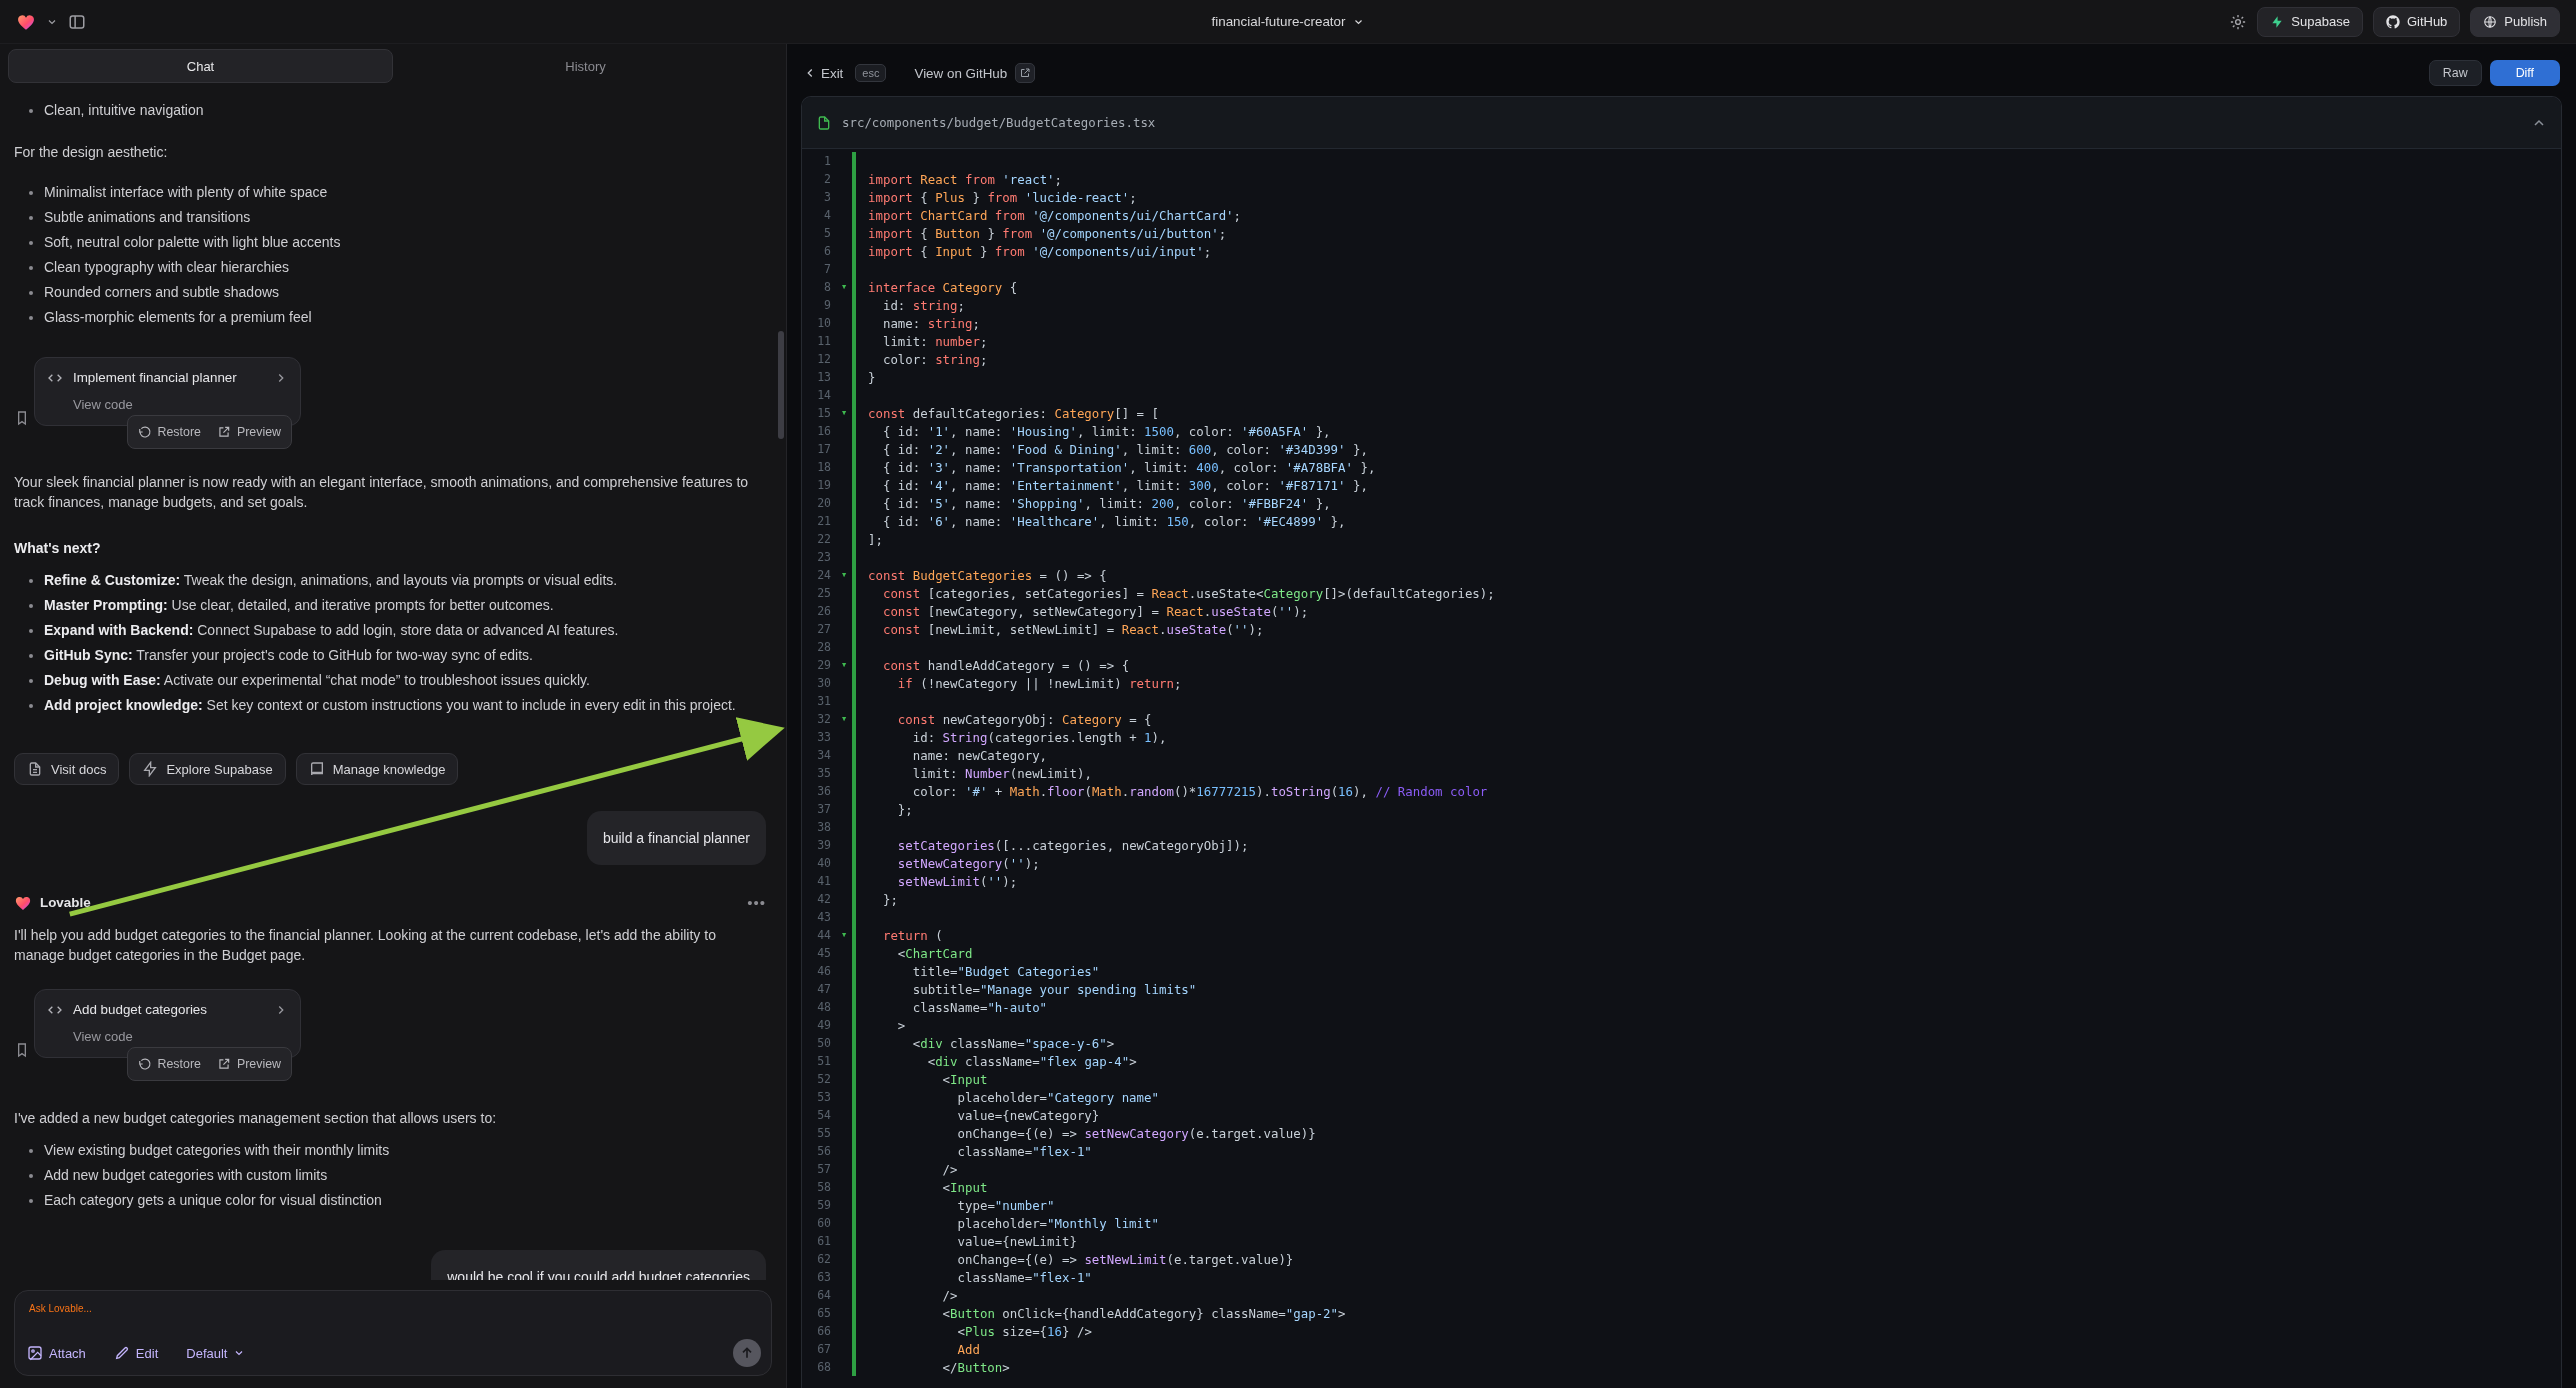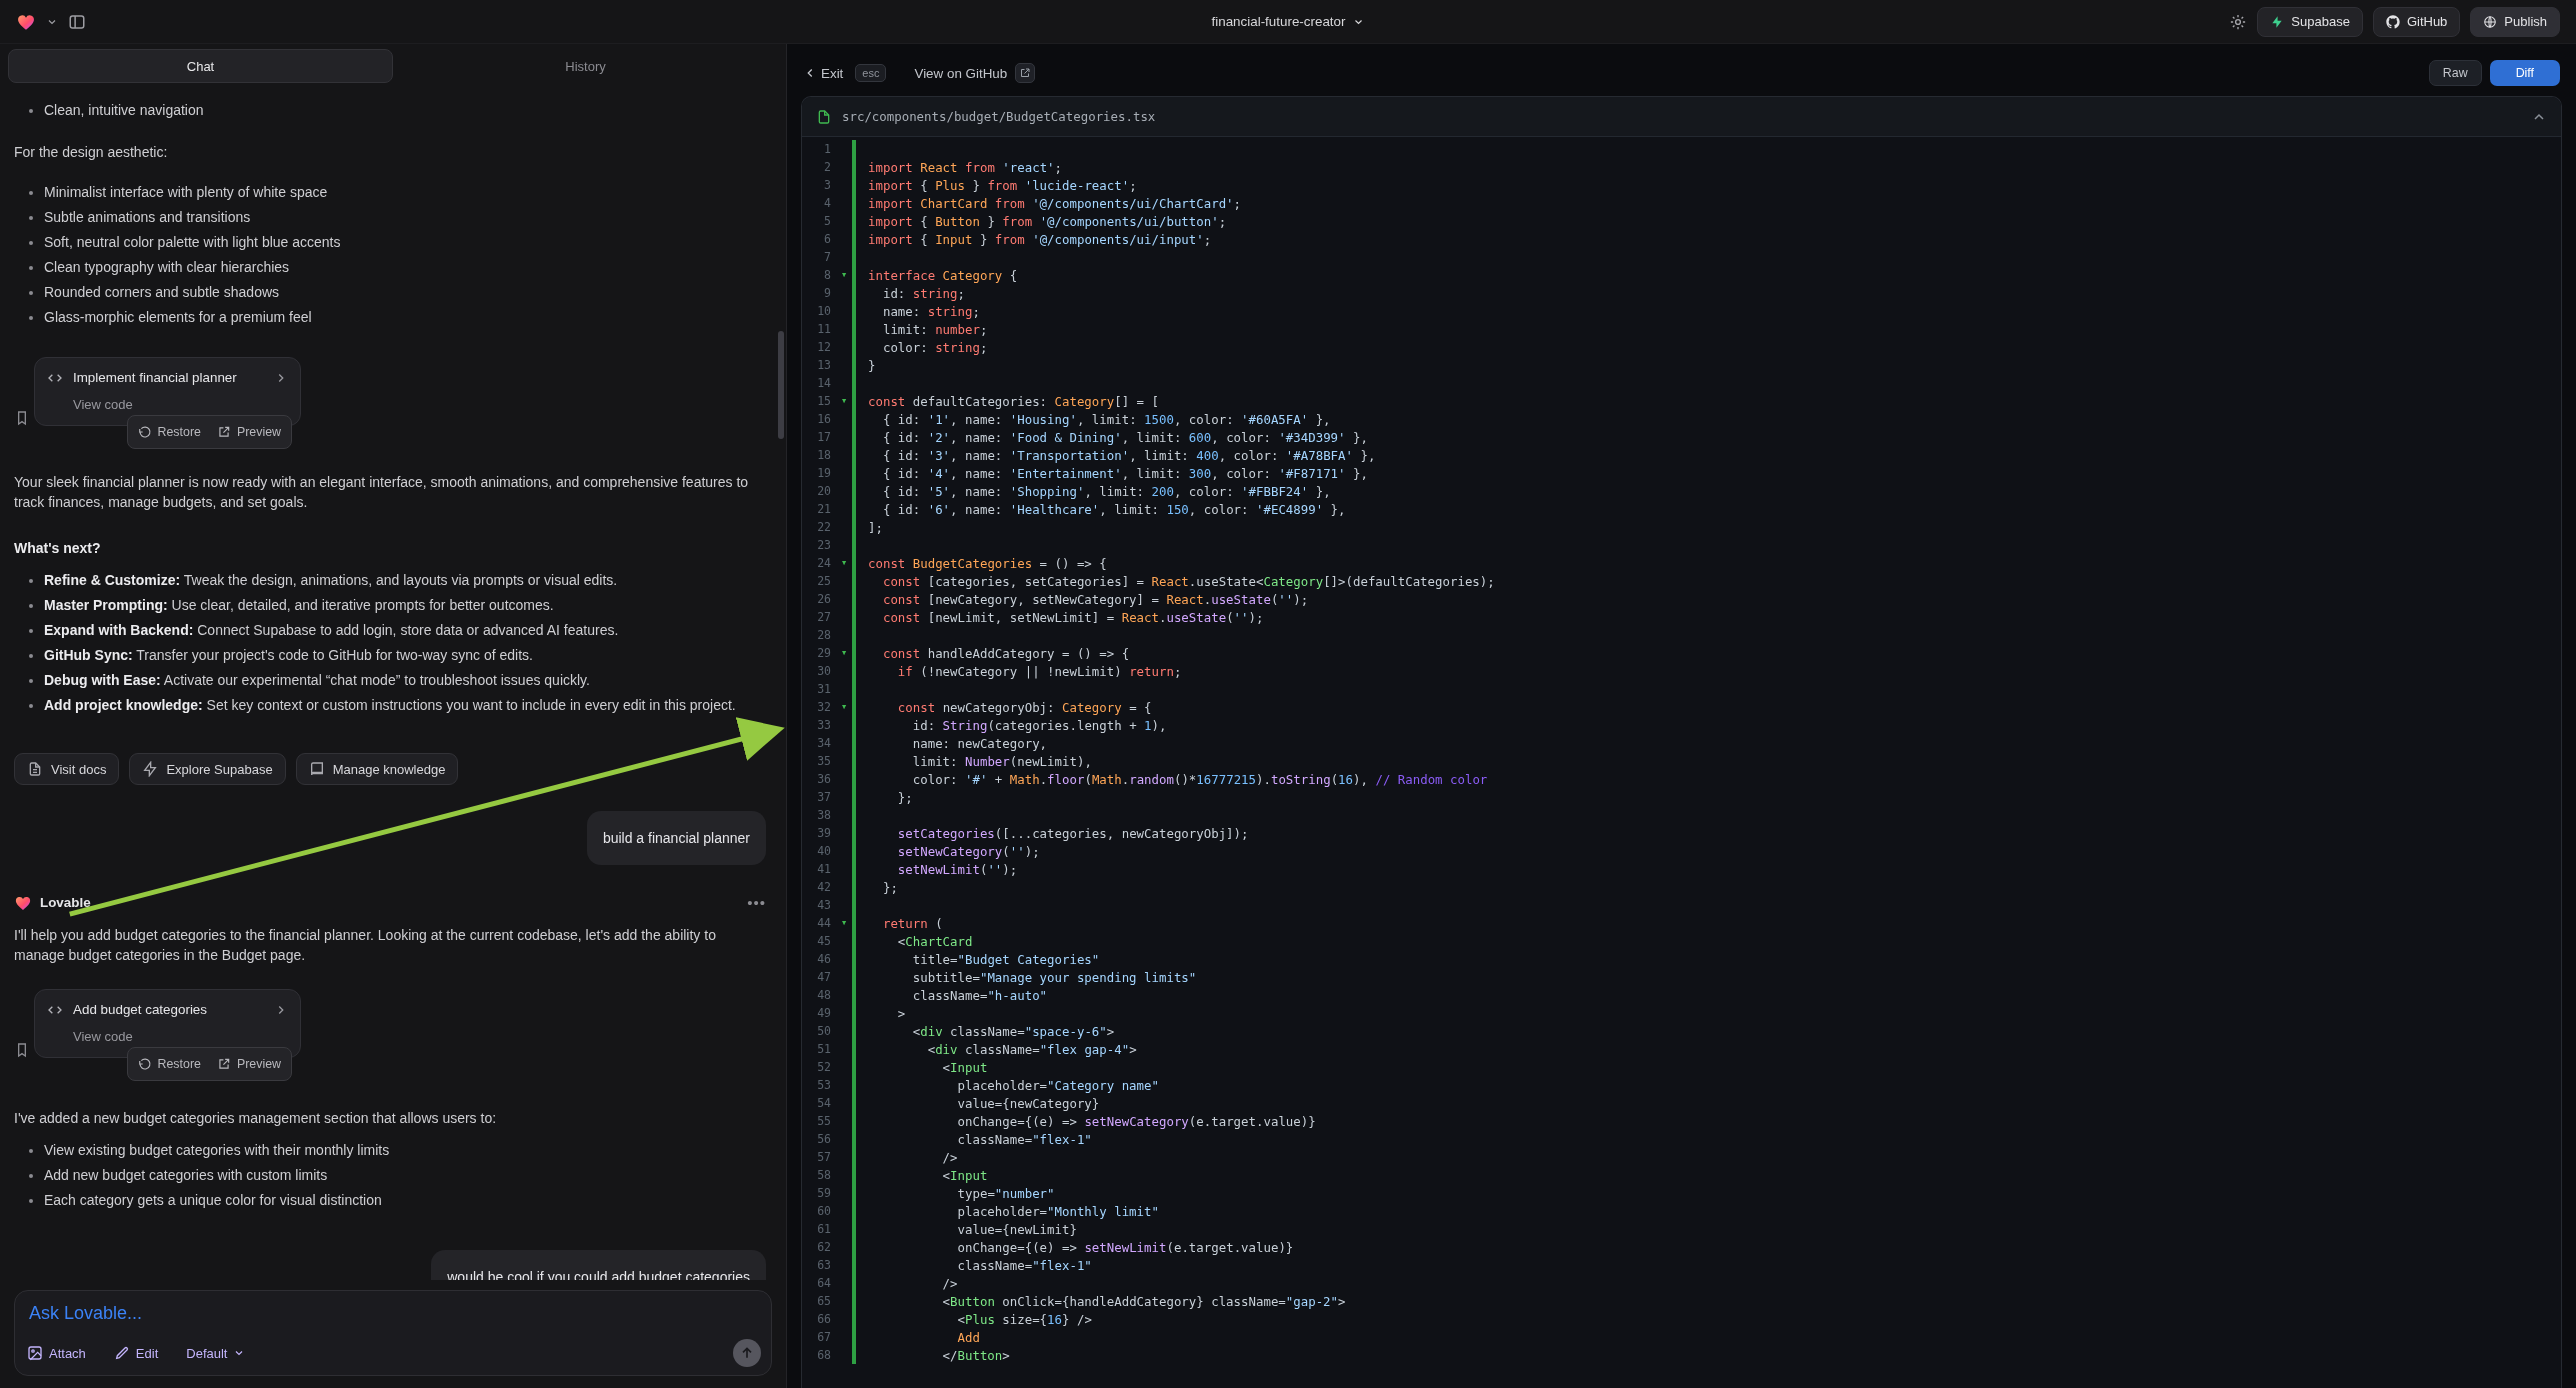"src/components/budget/BudgetCategories.t" .file-header { height: 40px -> 52px }
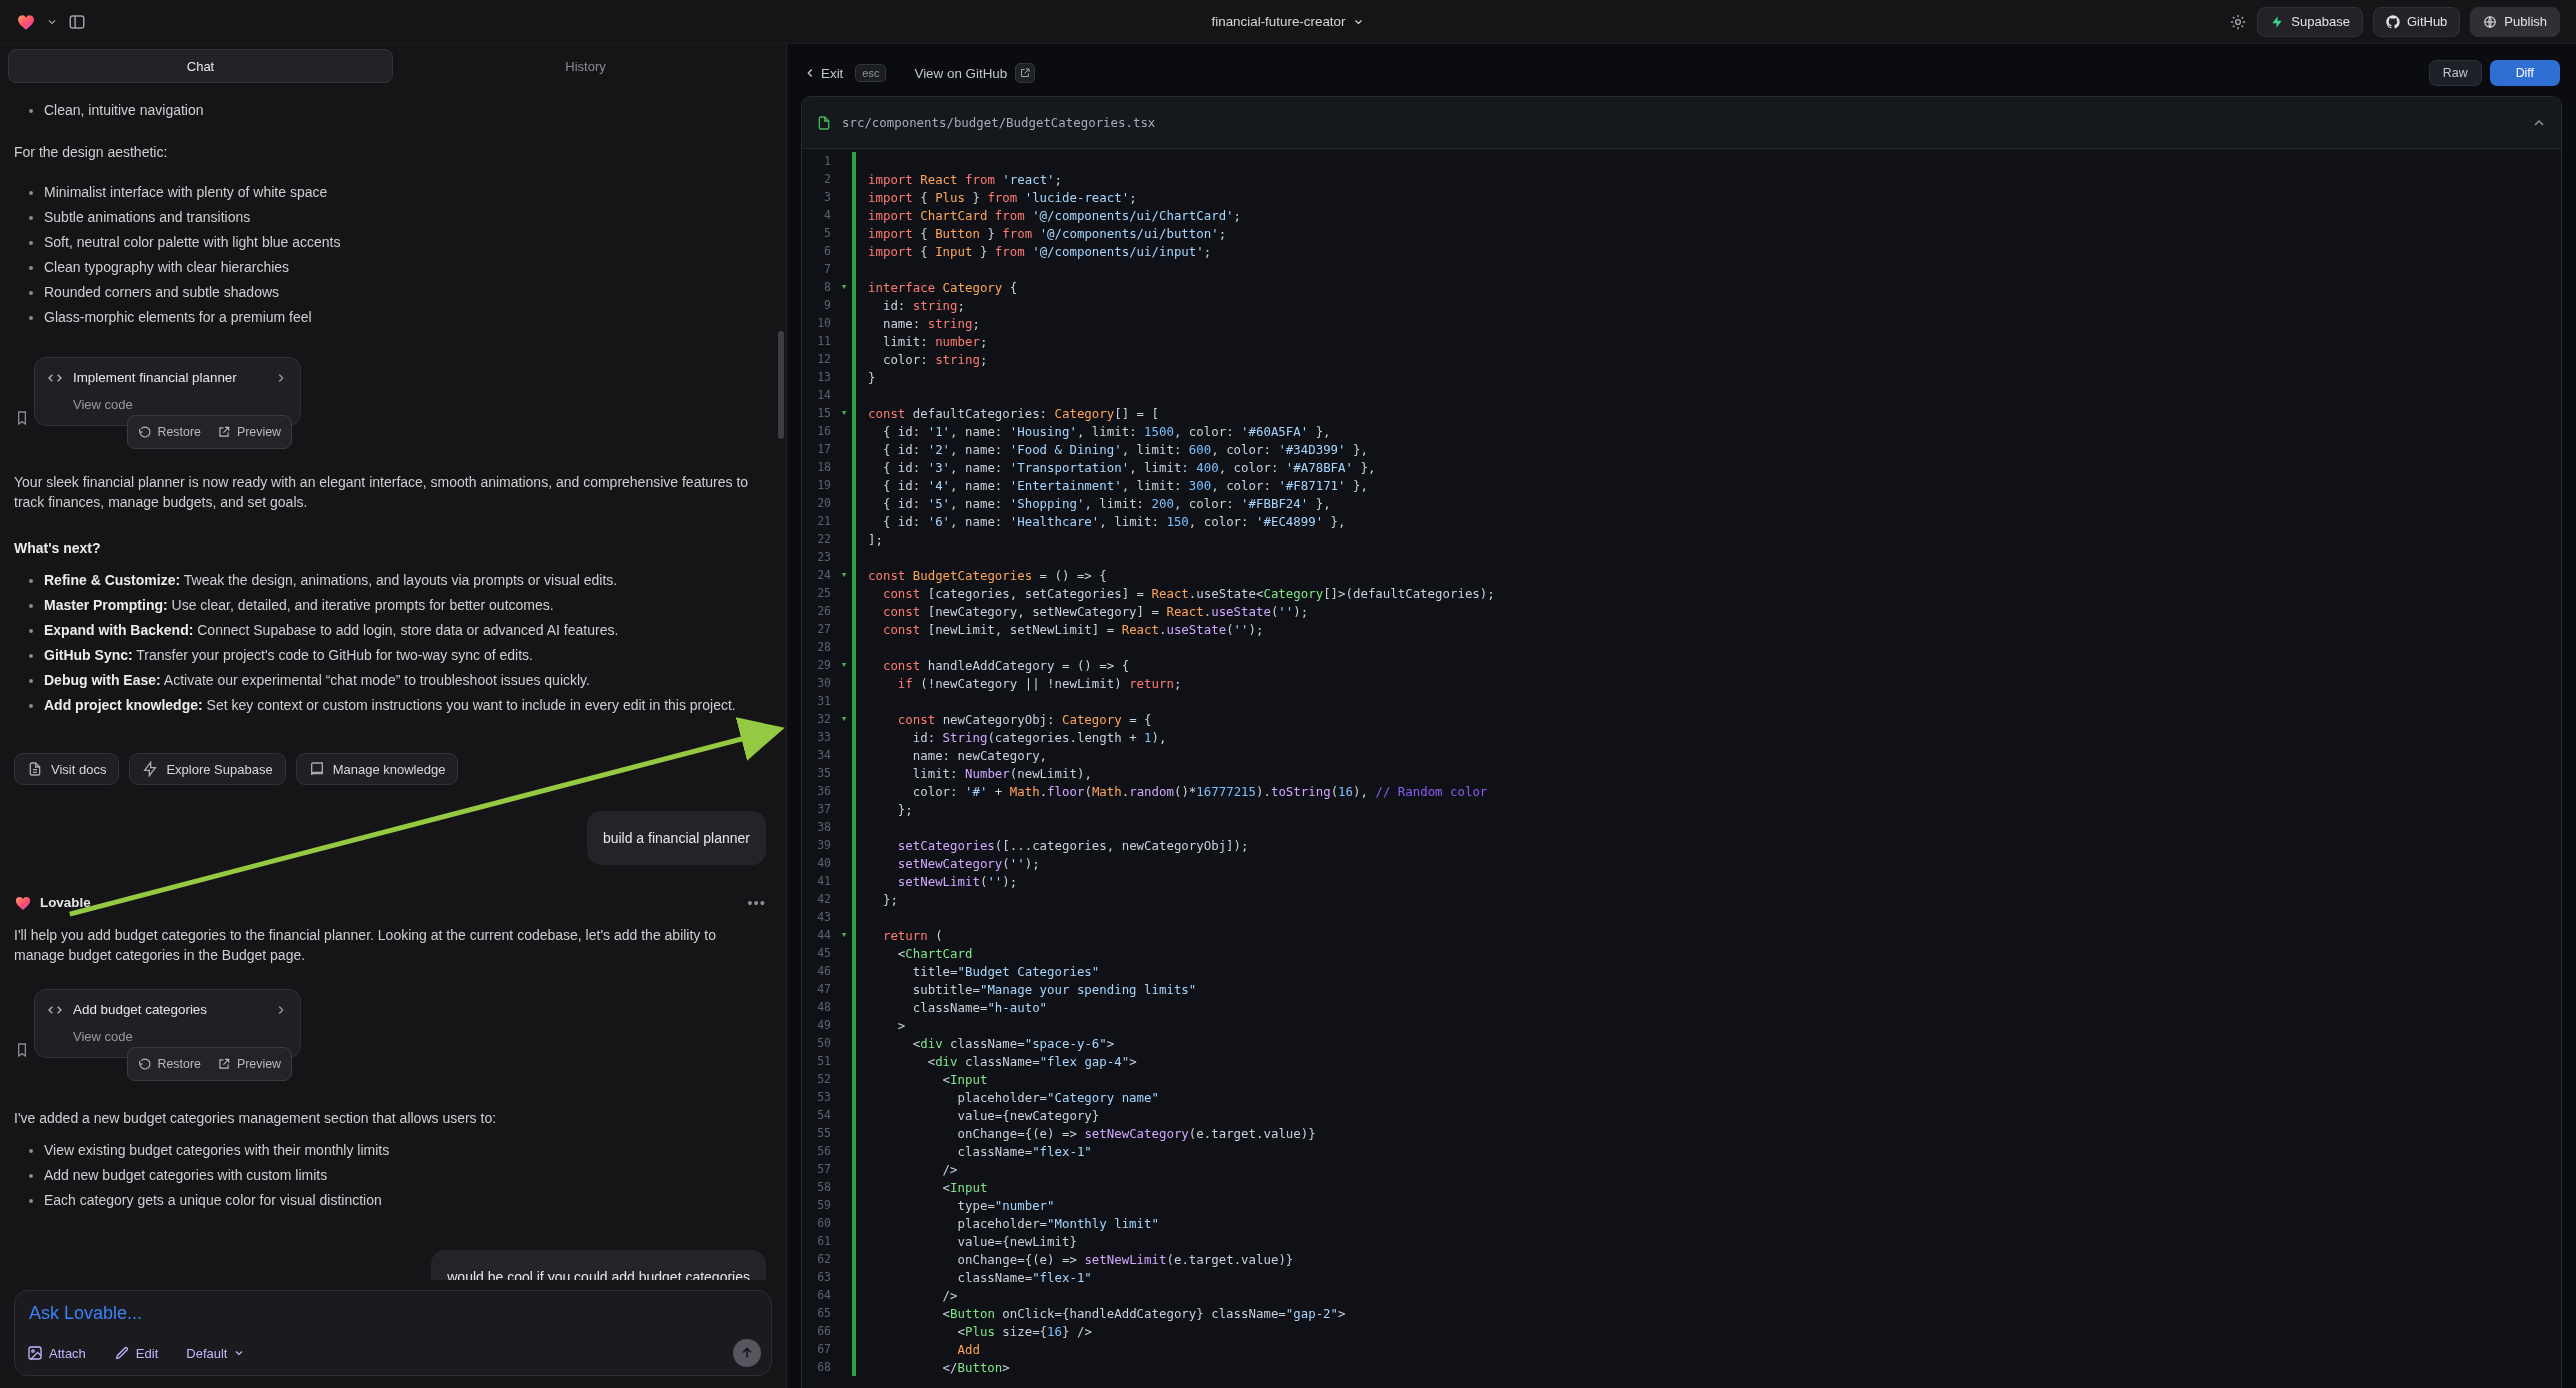"Ask Lovable..." .placeholder { color: #3b82f6 -> #f97316; font-size: 18px -> 10px }
